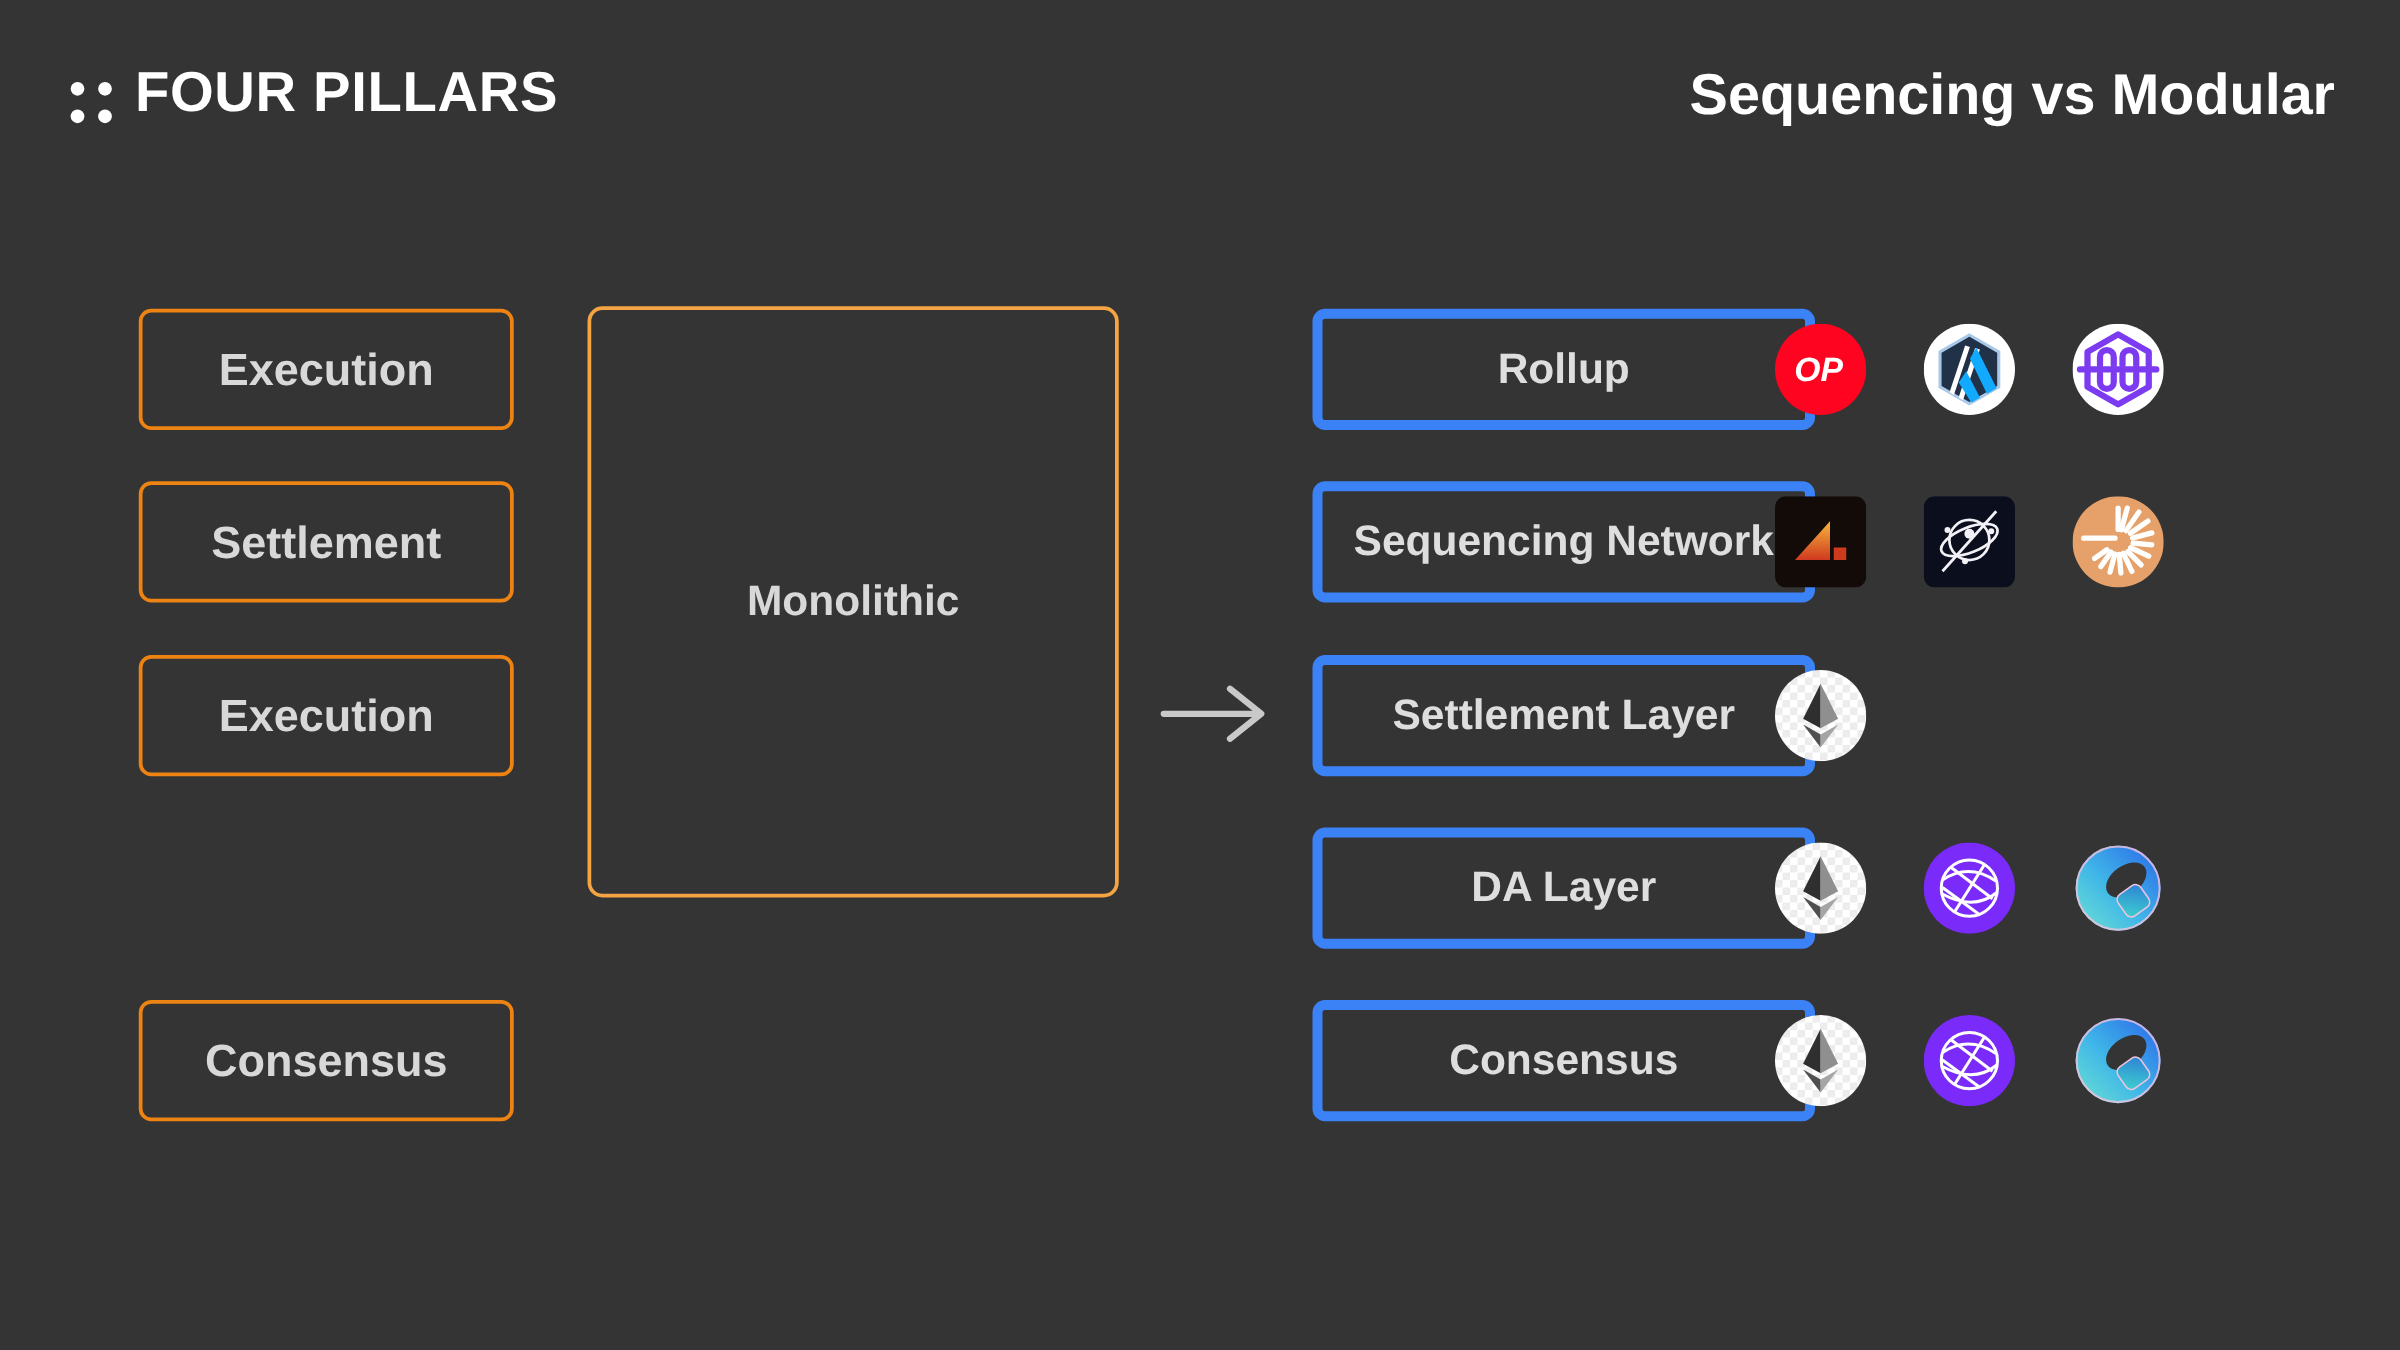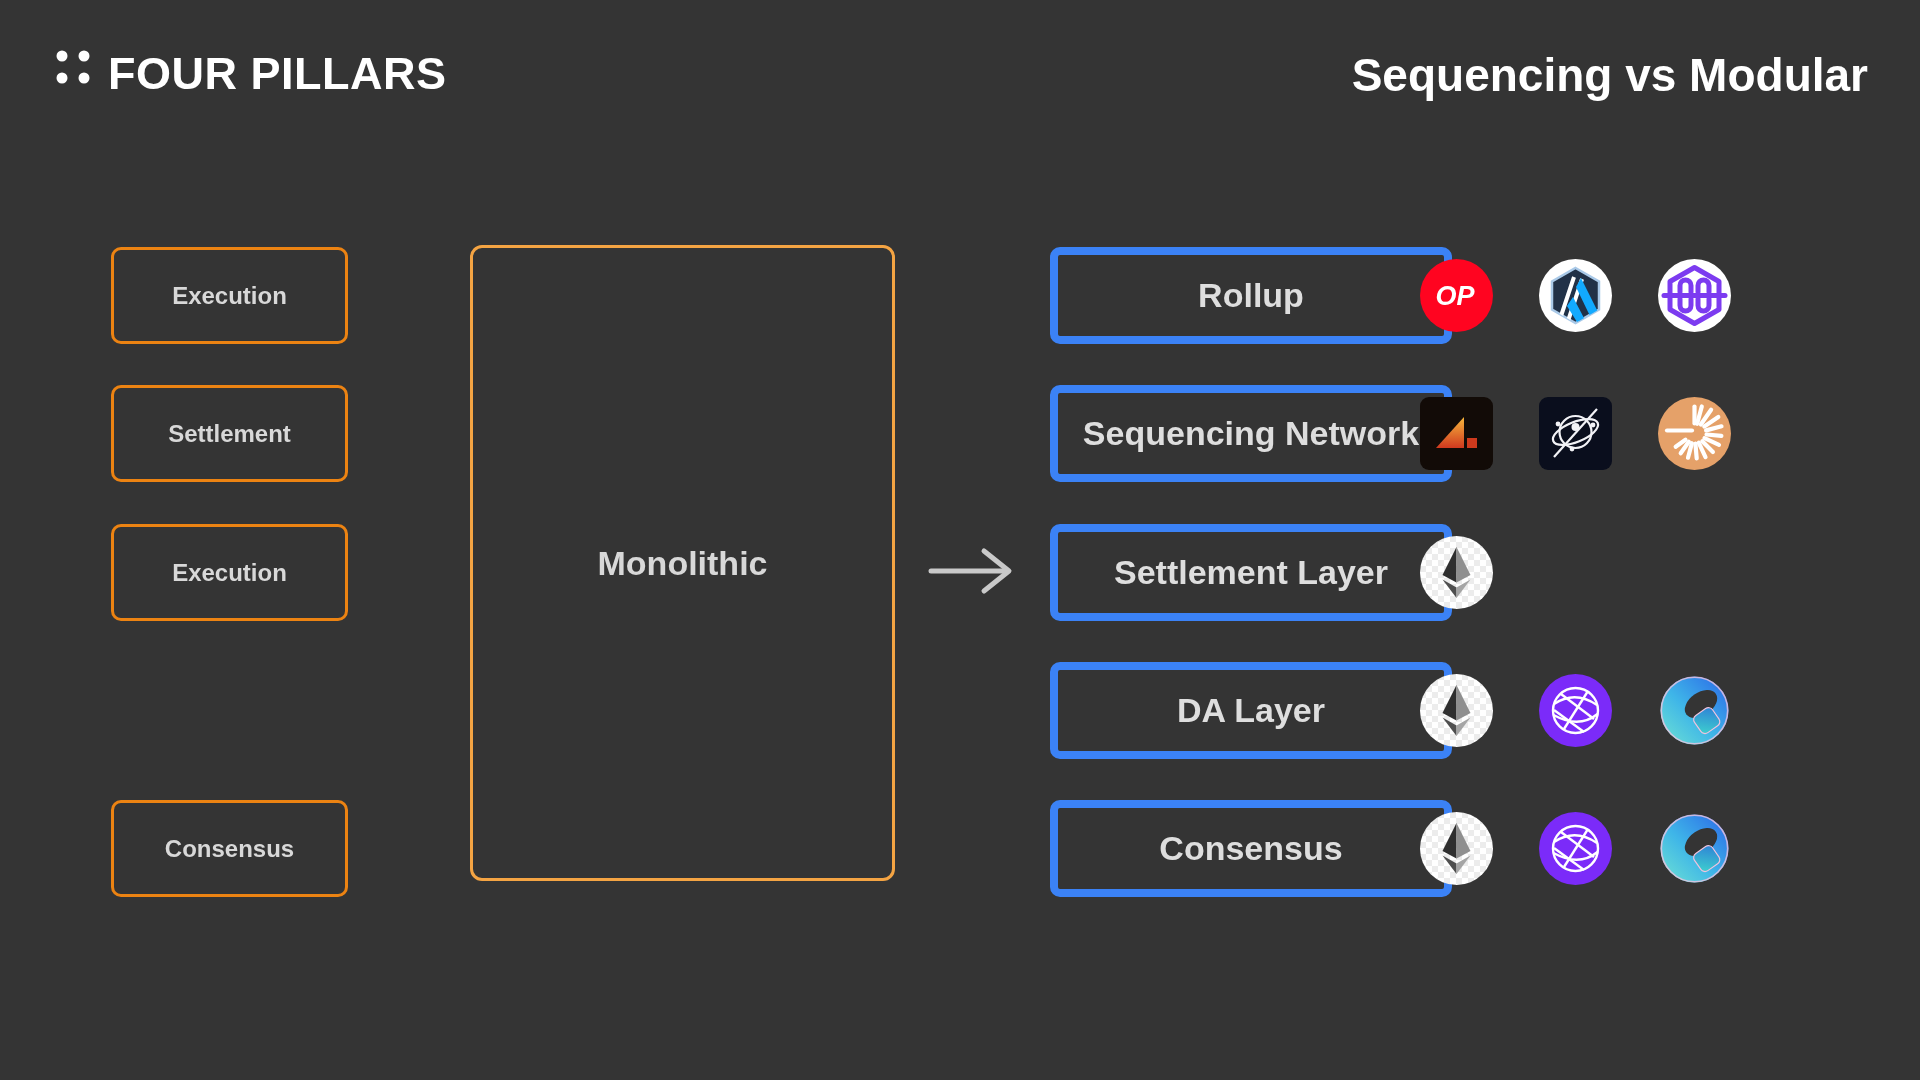"FOUR PILLARS" .brand { align-items: flex-start -> flex-end }
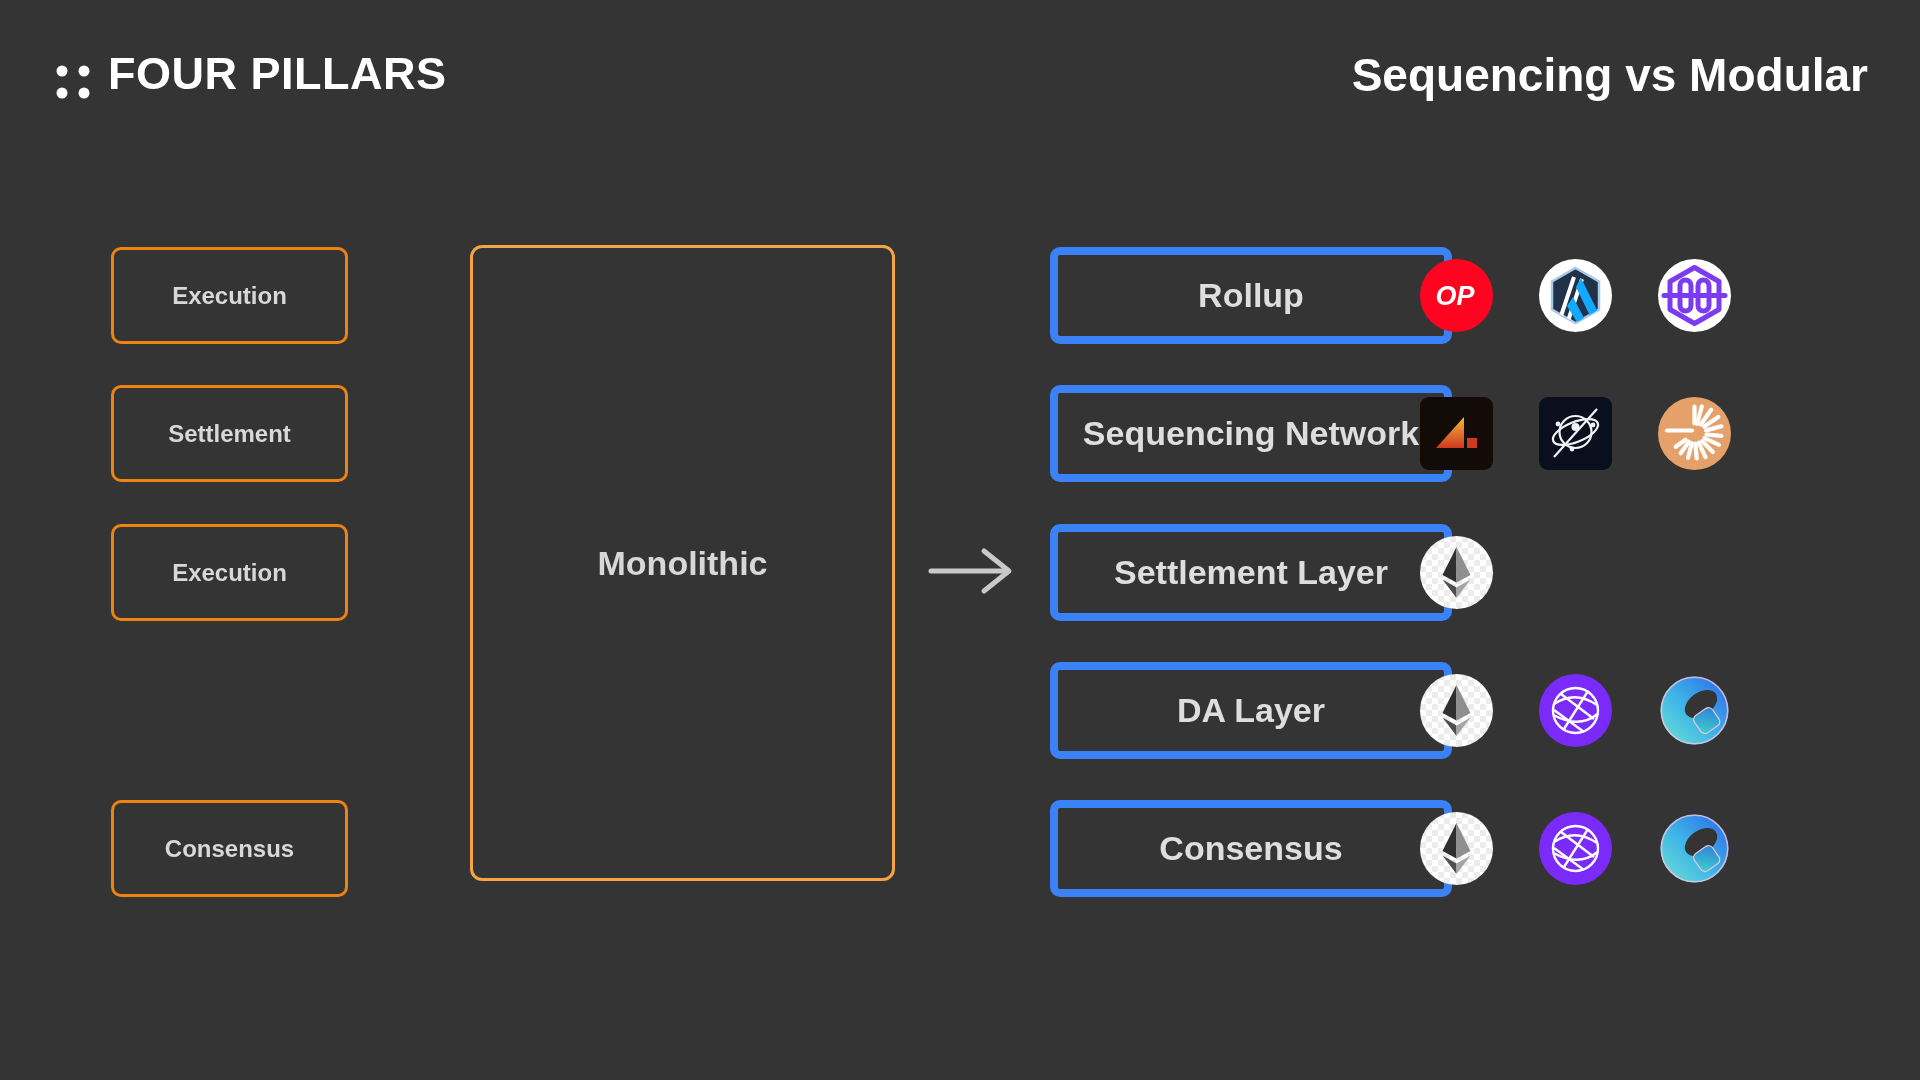"Execution" .pillar-box { font-size: 24px -> 36px; width: 237px -> 300px }
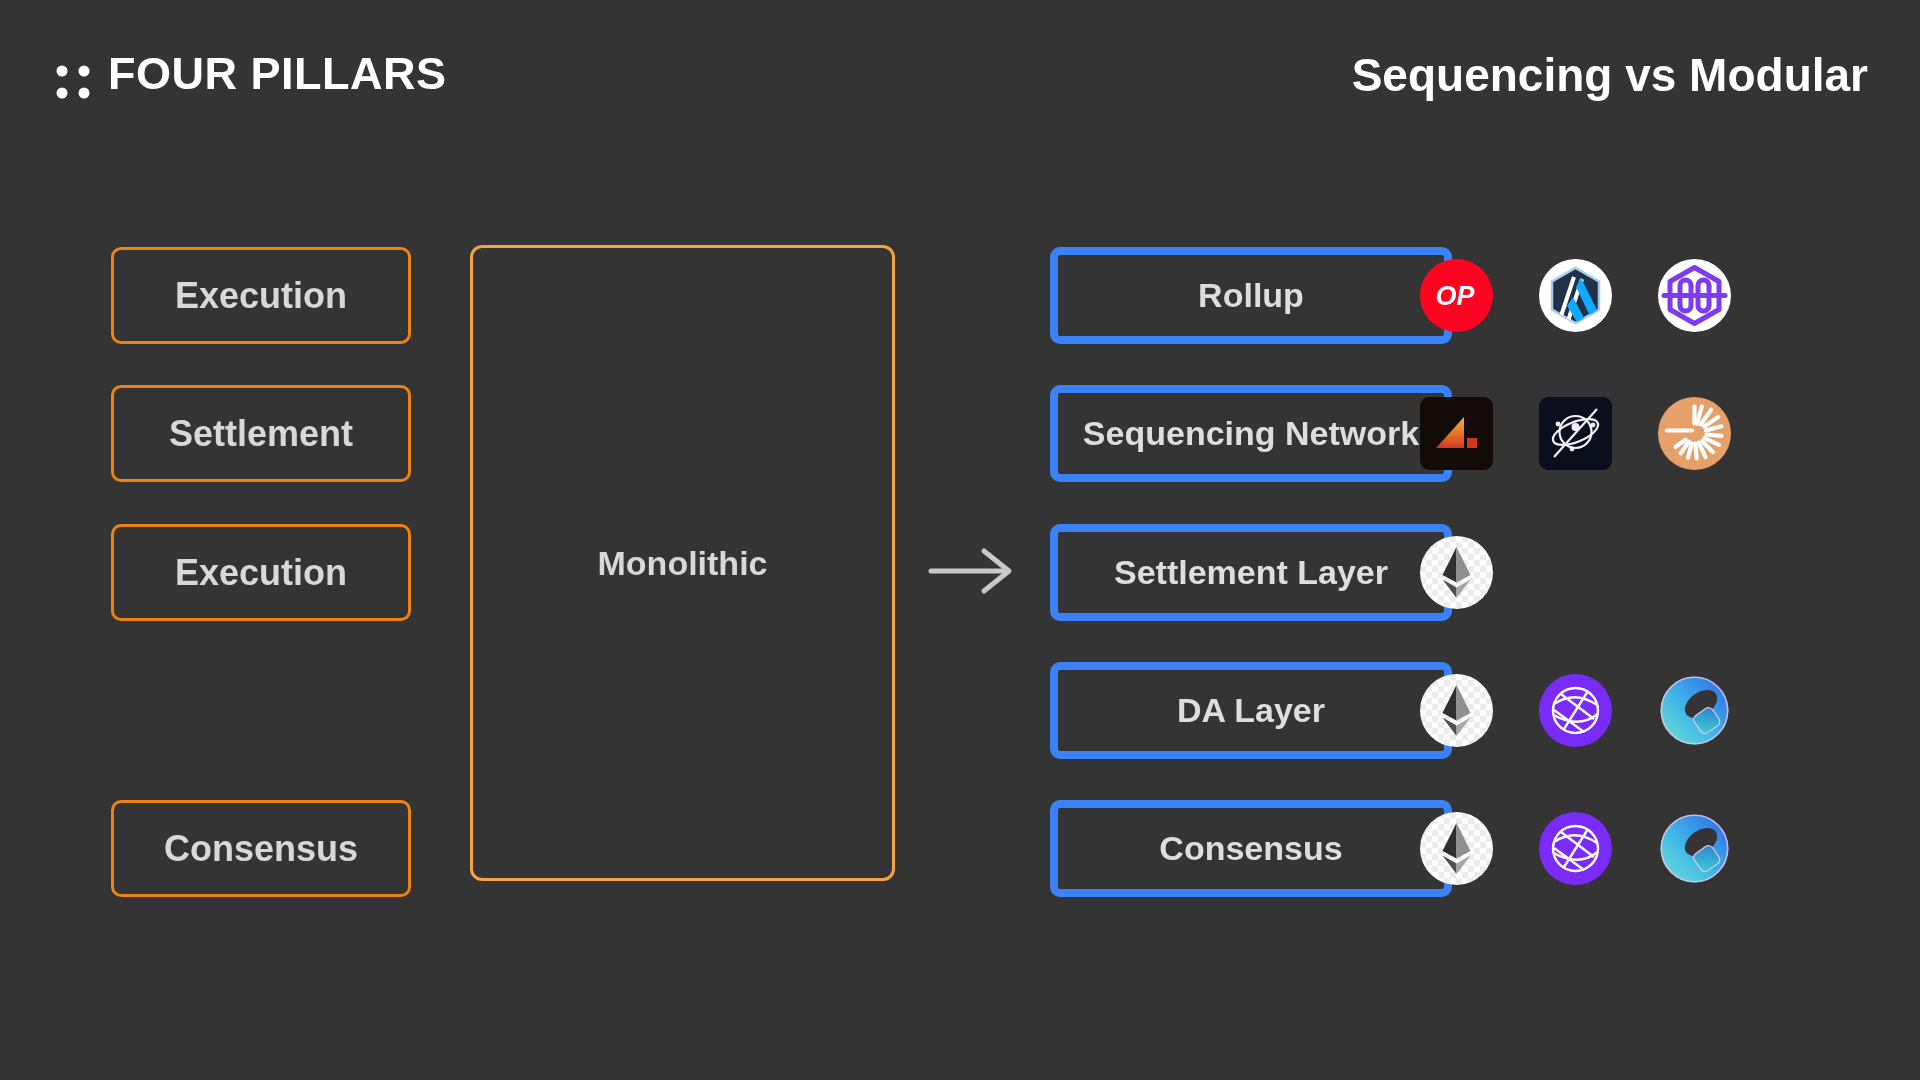"Monolithic" .mono-box { height: 636px -> 473px }
